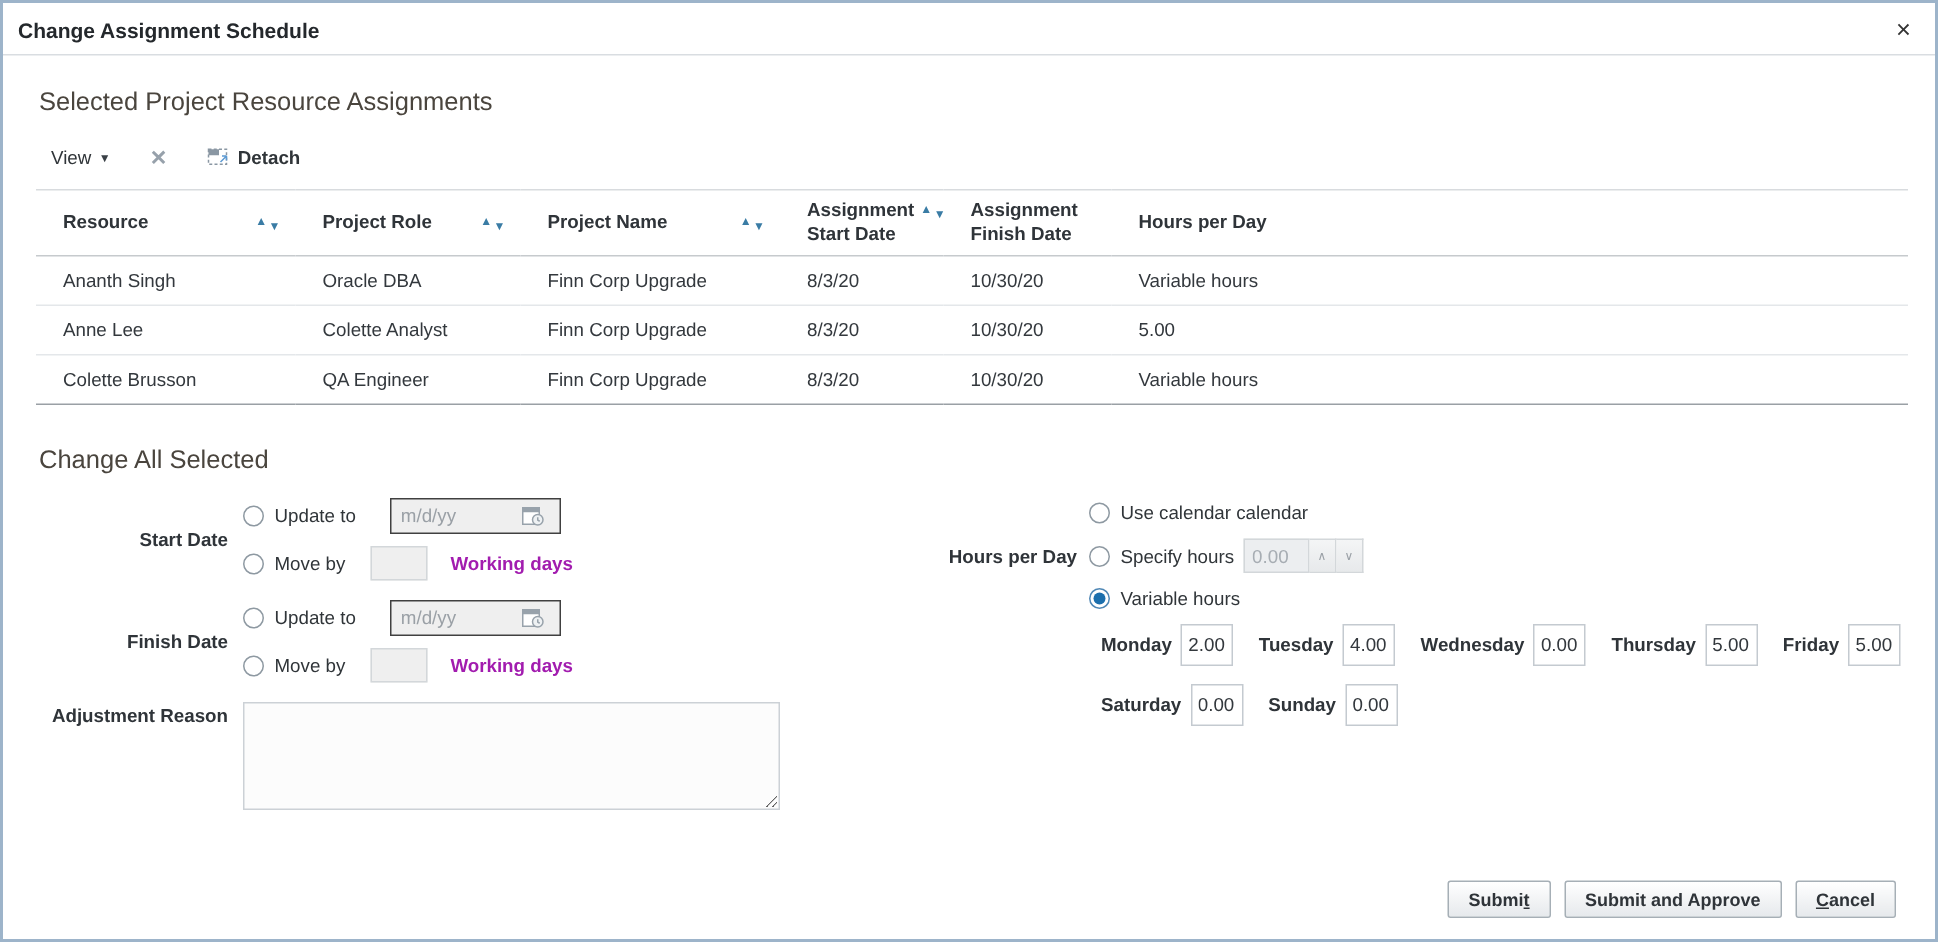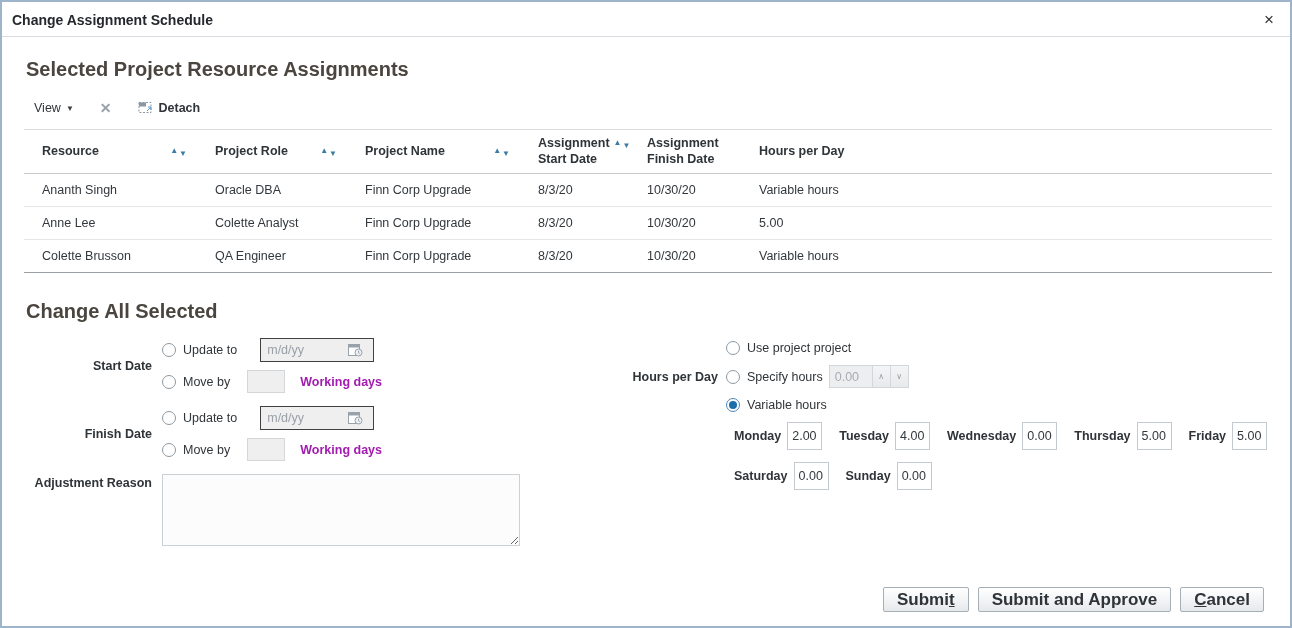"Selected Project Resource Assignments" .section-h { font-size: 20px -> 17px; font-weight: bold -> normal }
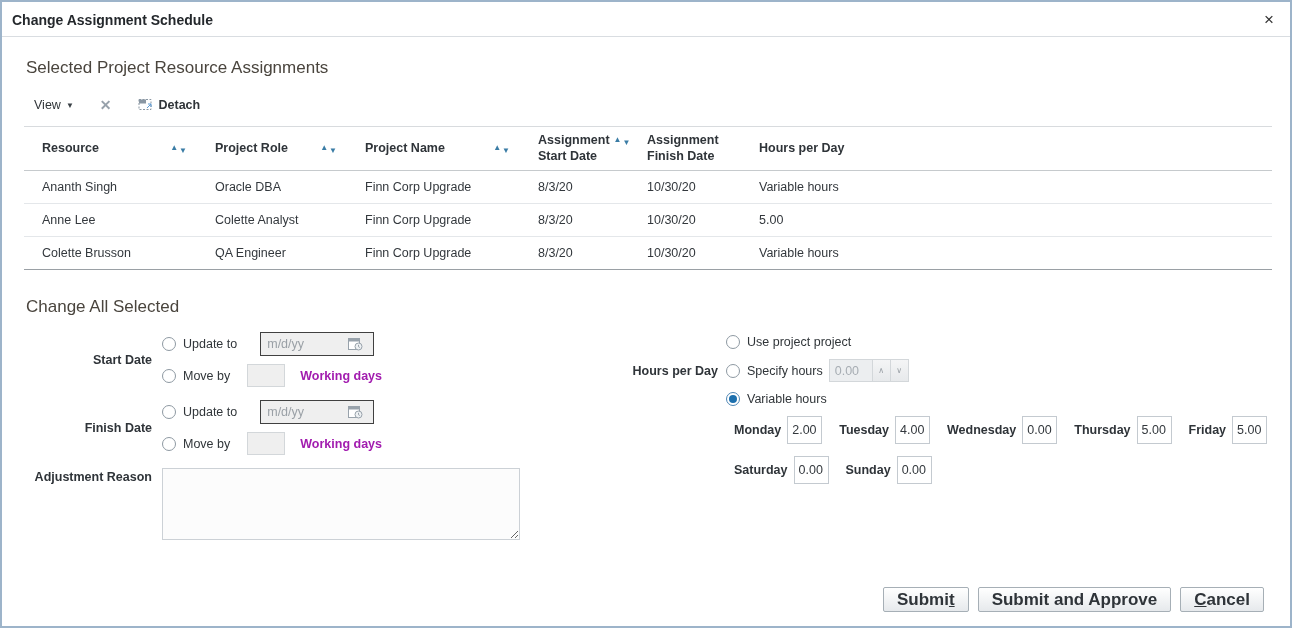"Use project project" span { text: project project -> calendar calendar }
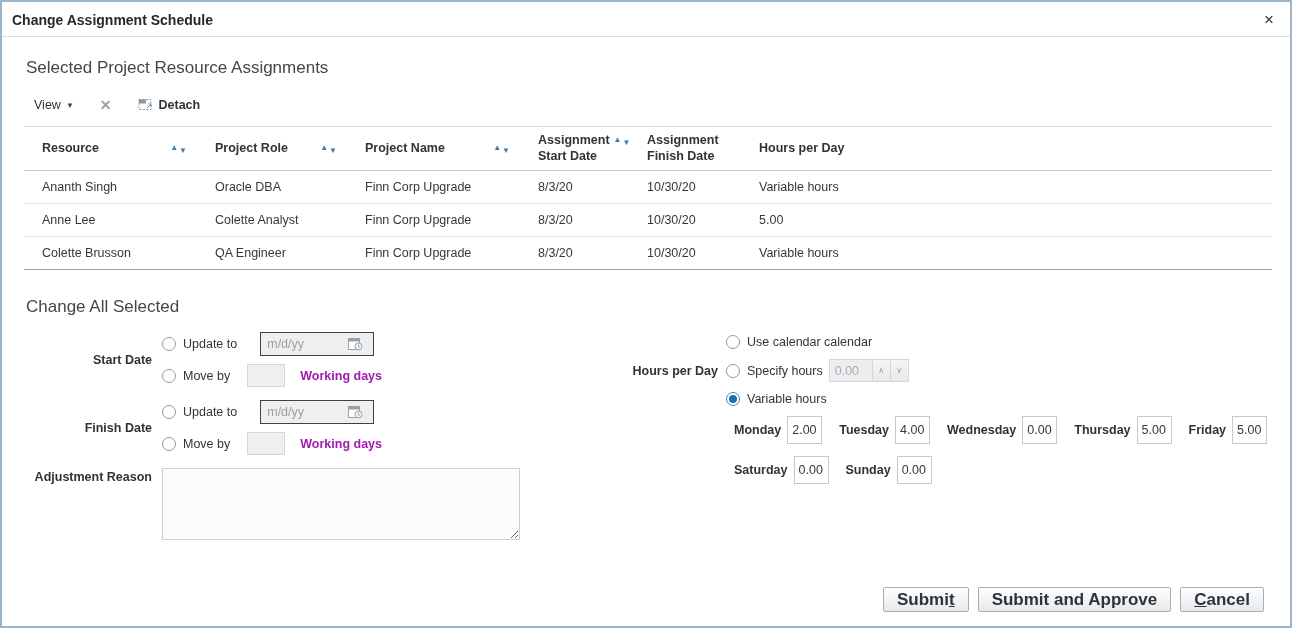"Submit" .btn { font-size: 17px -> 12px }
